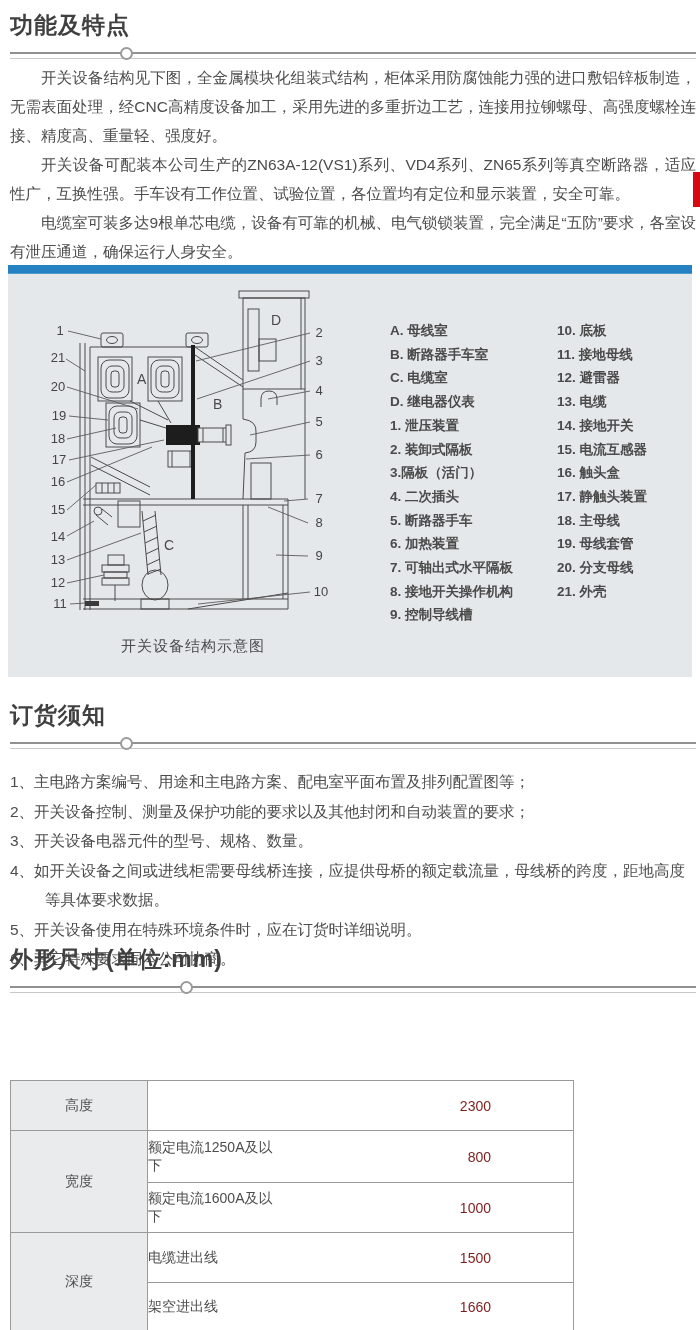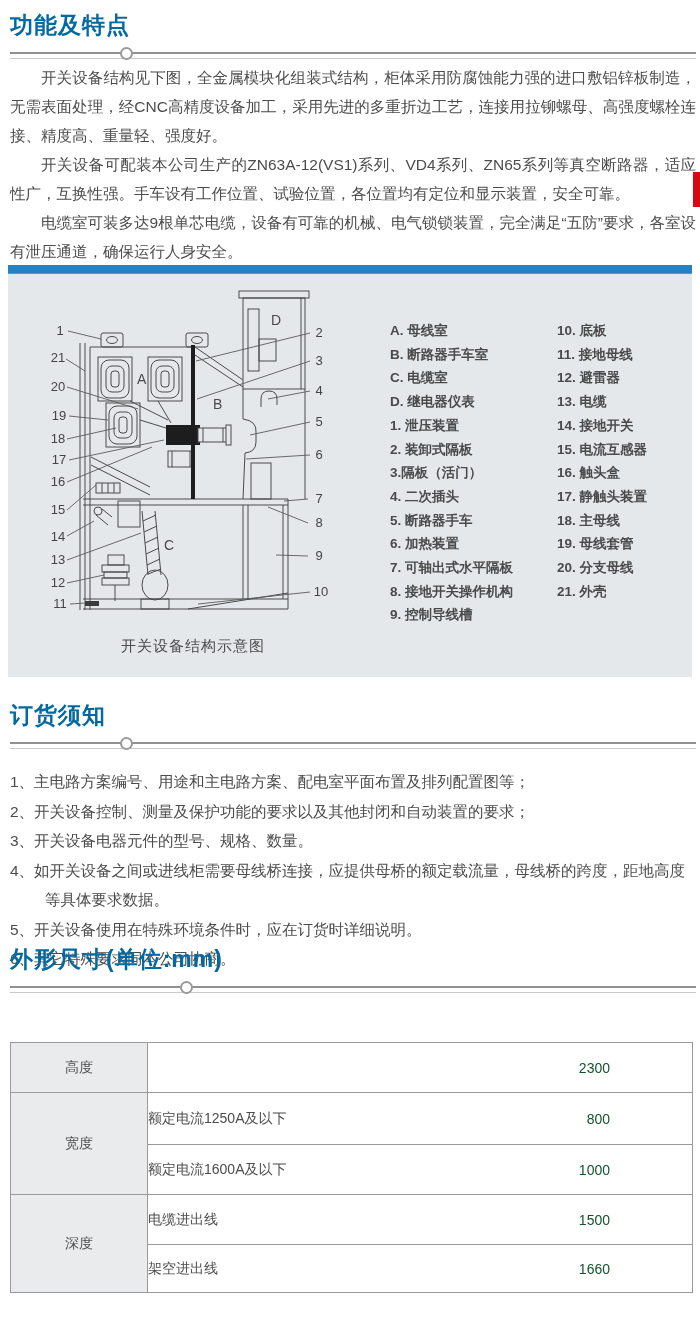"功能及特点" .sec-title { color: #0369a1 -> #404040 }
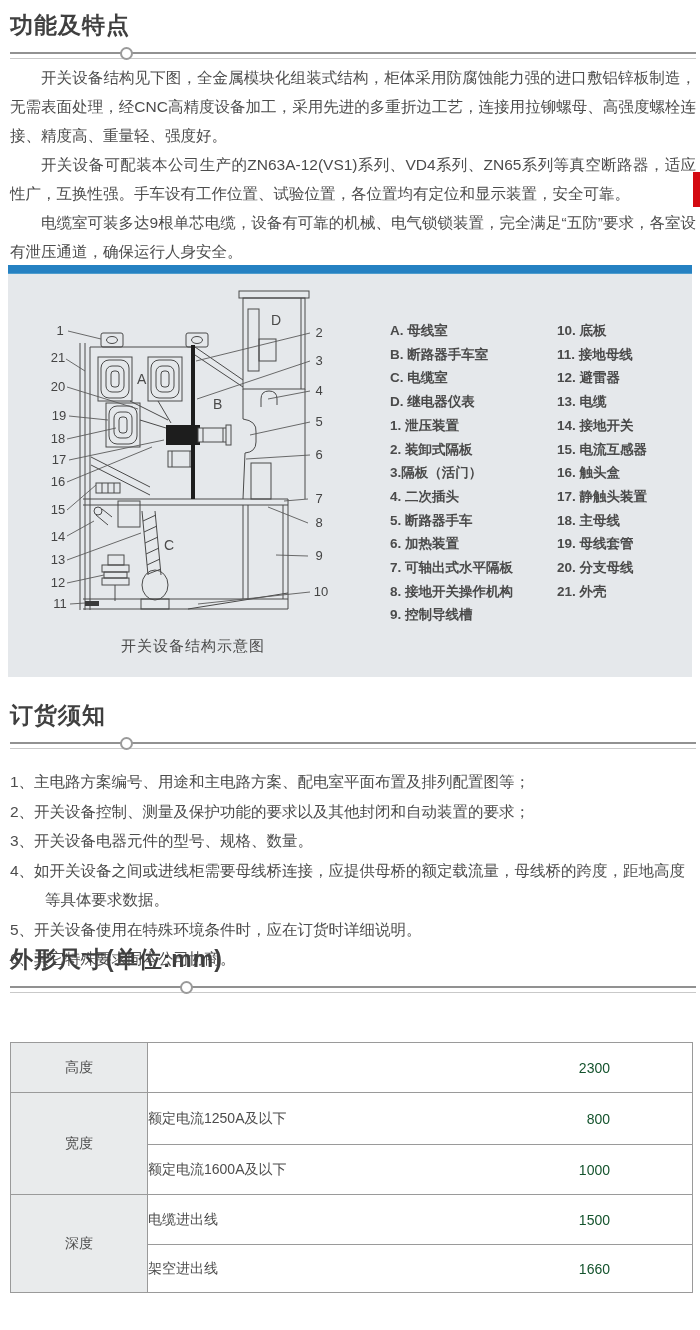"高度" .dim-table { top: 1042px -> 1080px; width: 683px -> 564px }
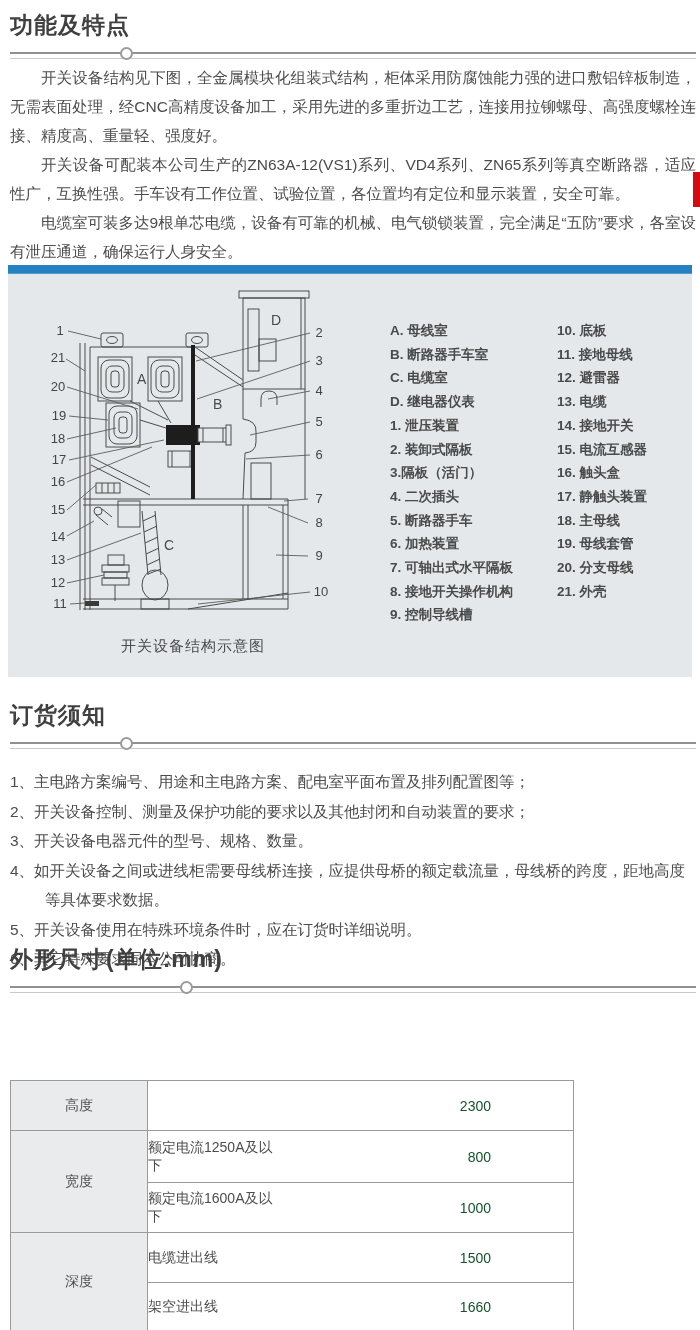"2300" .dim-table td.val { color: #14532d -> #7f1d1d }
